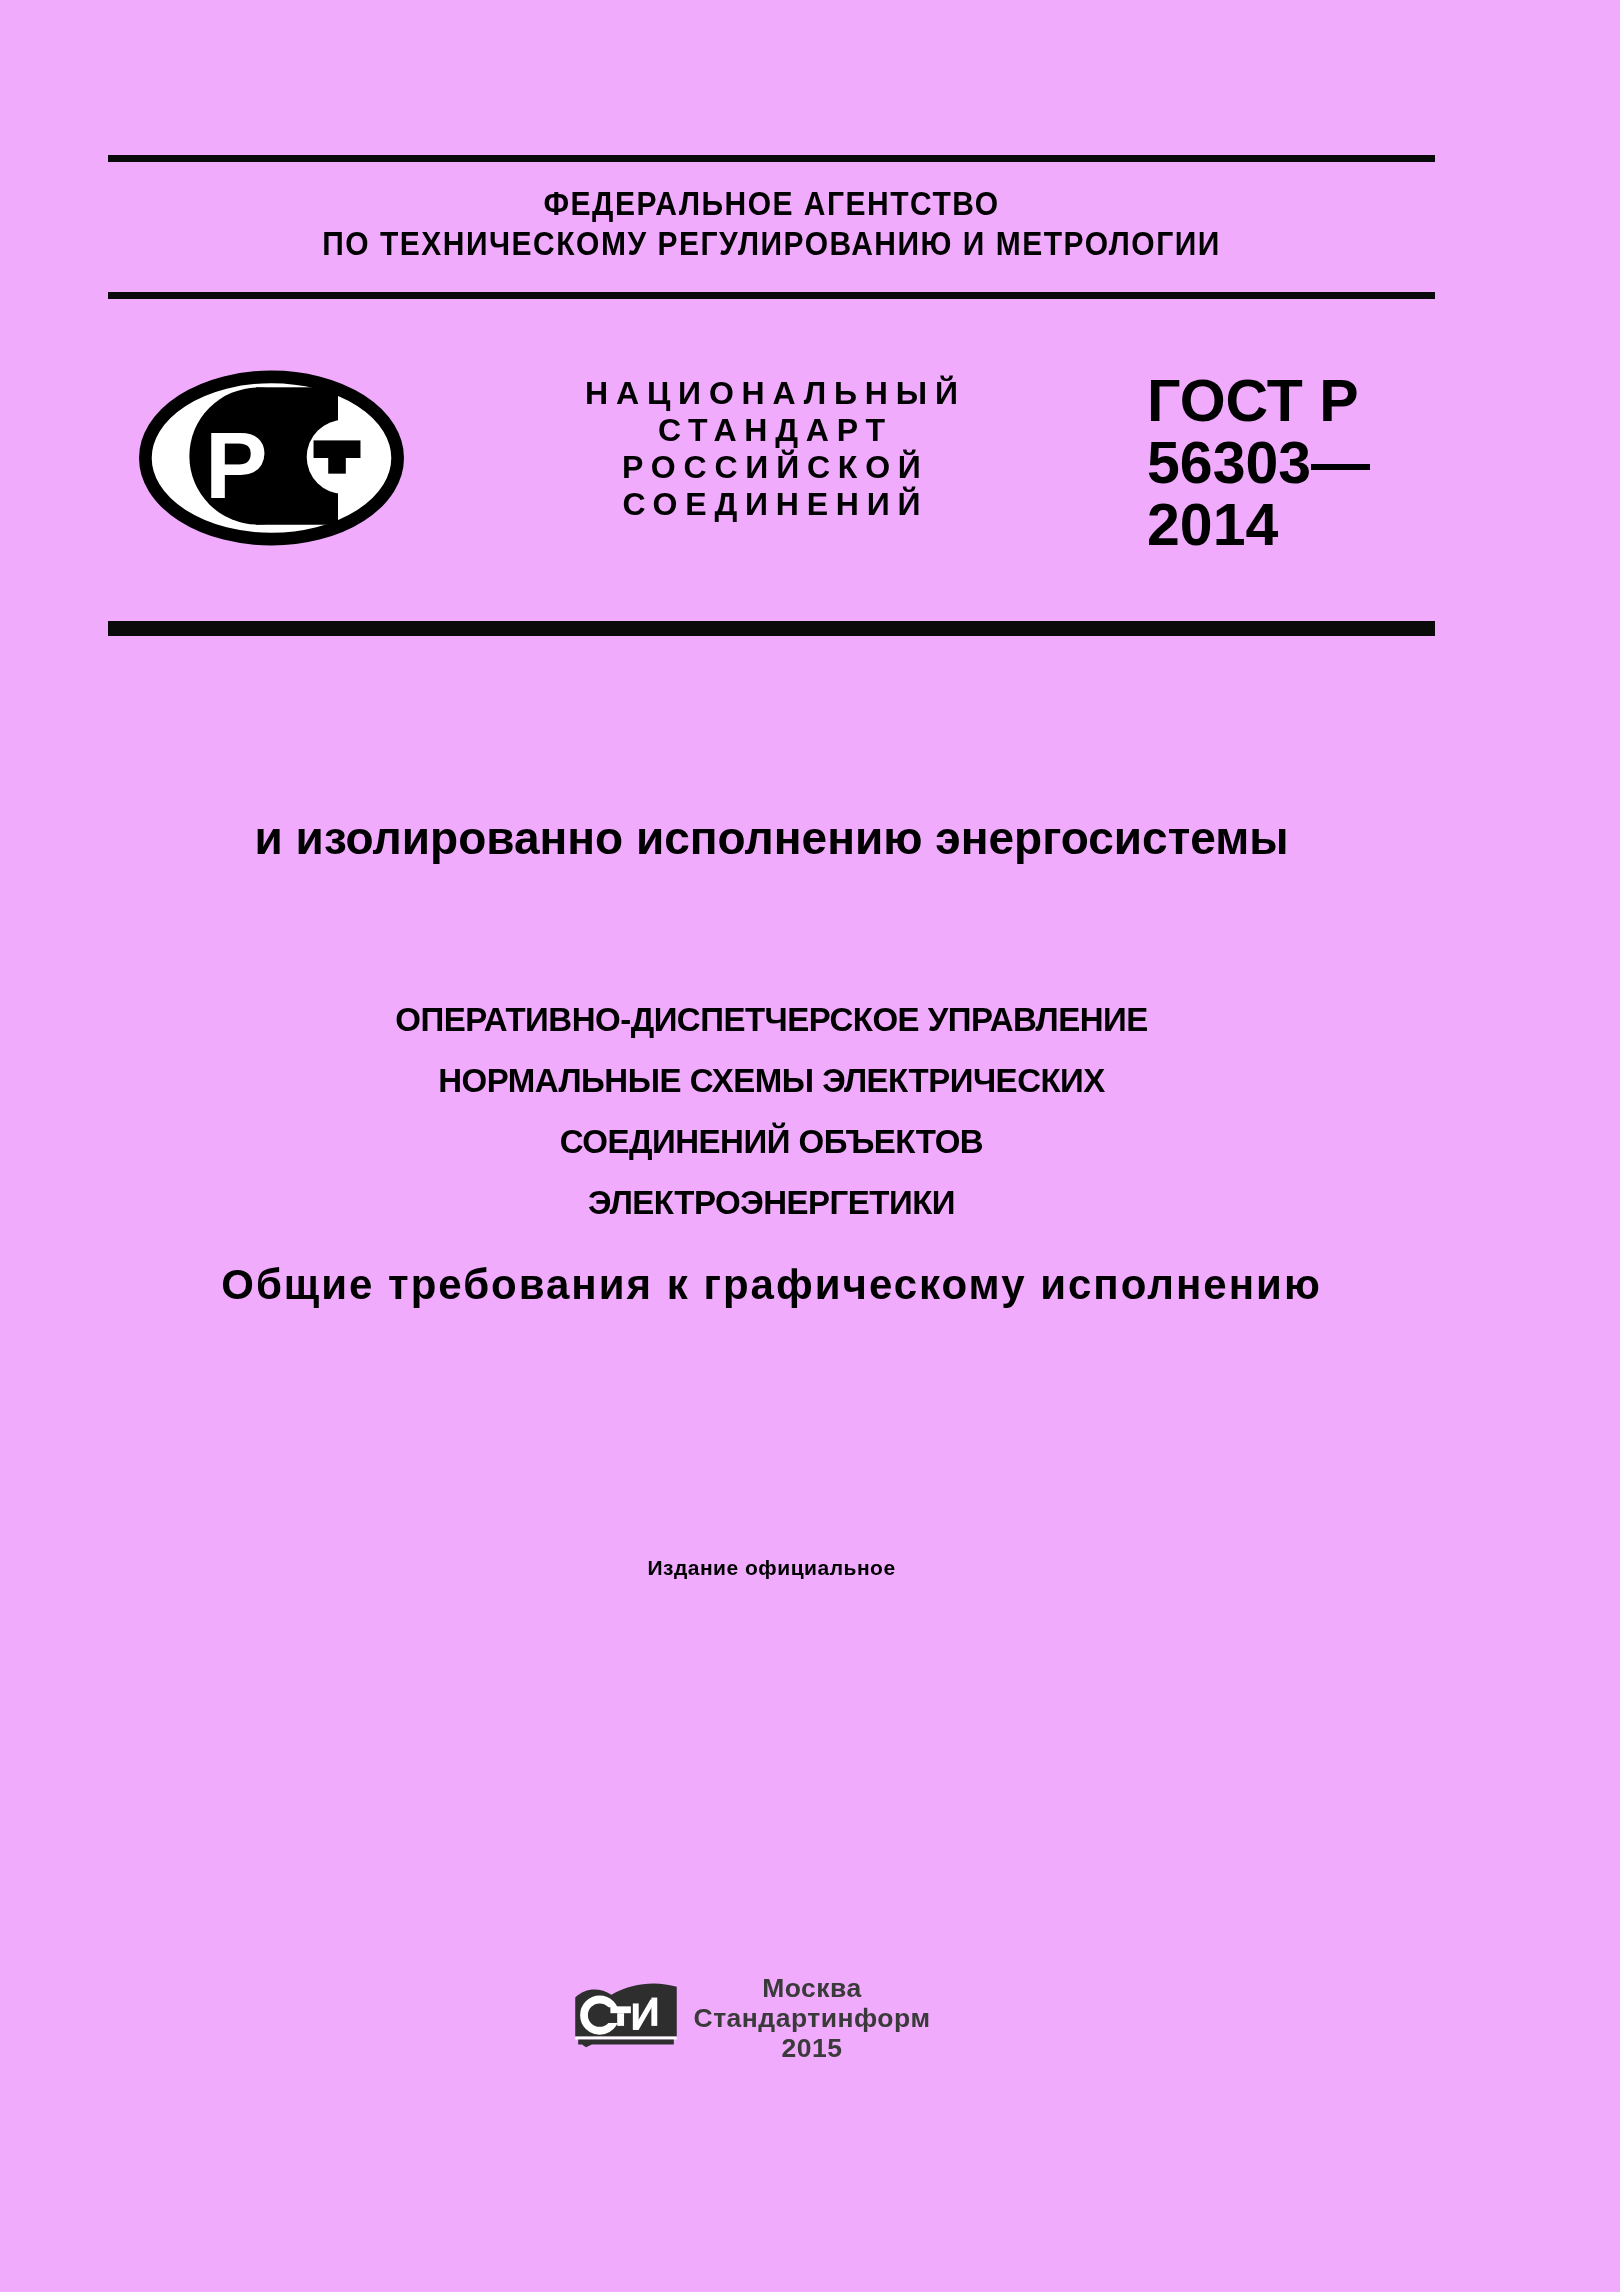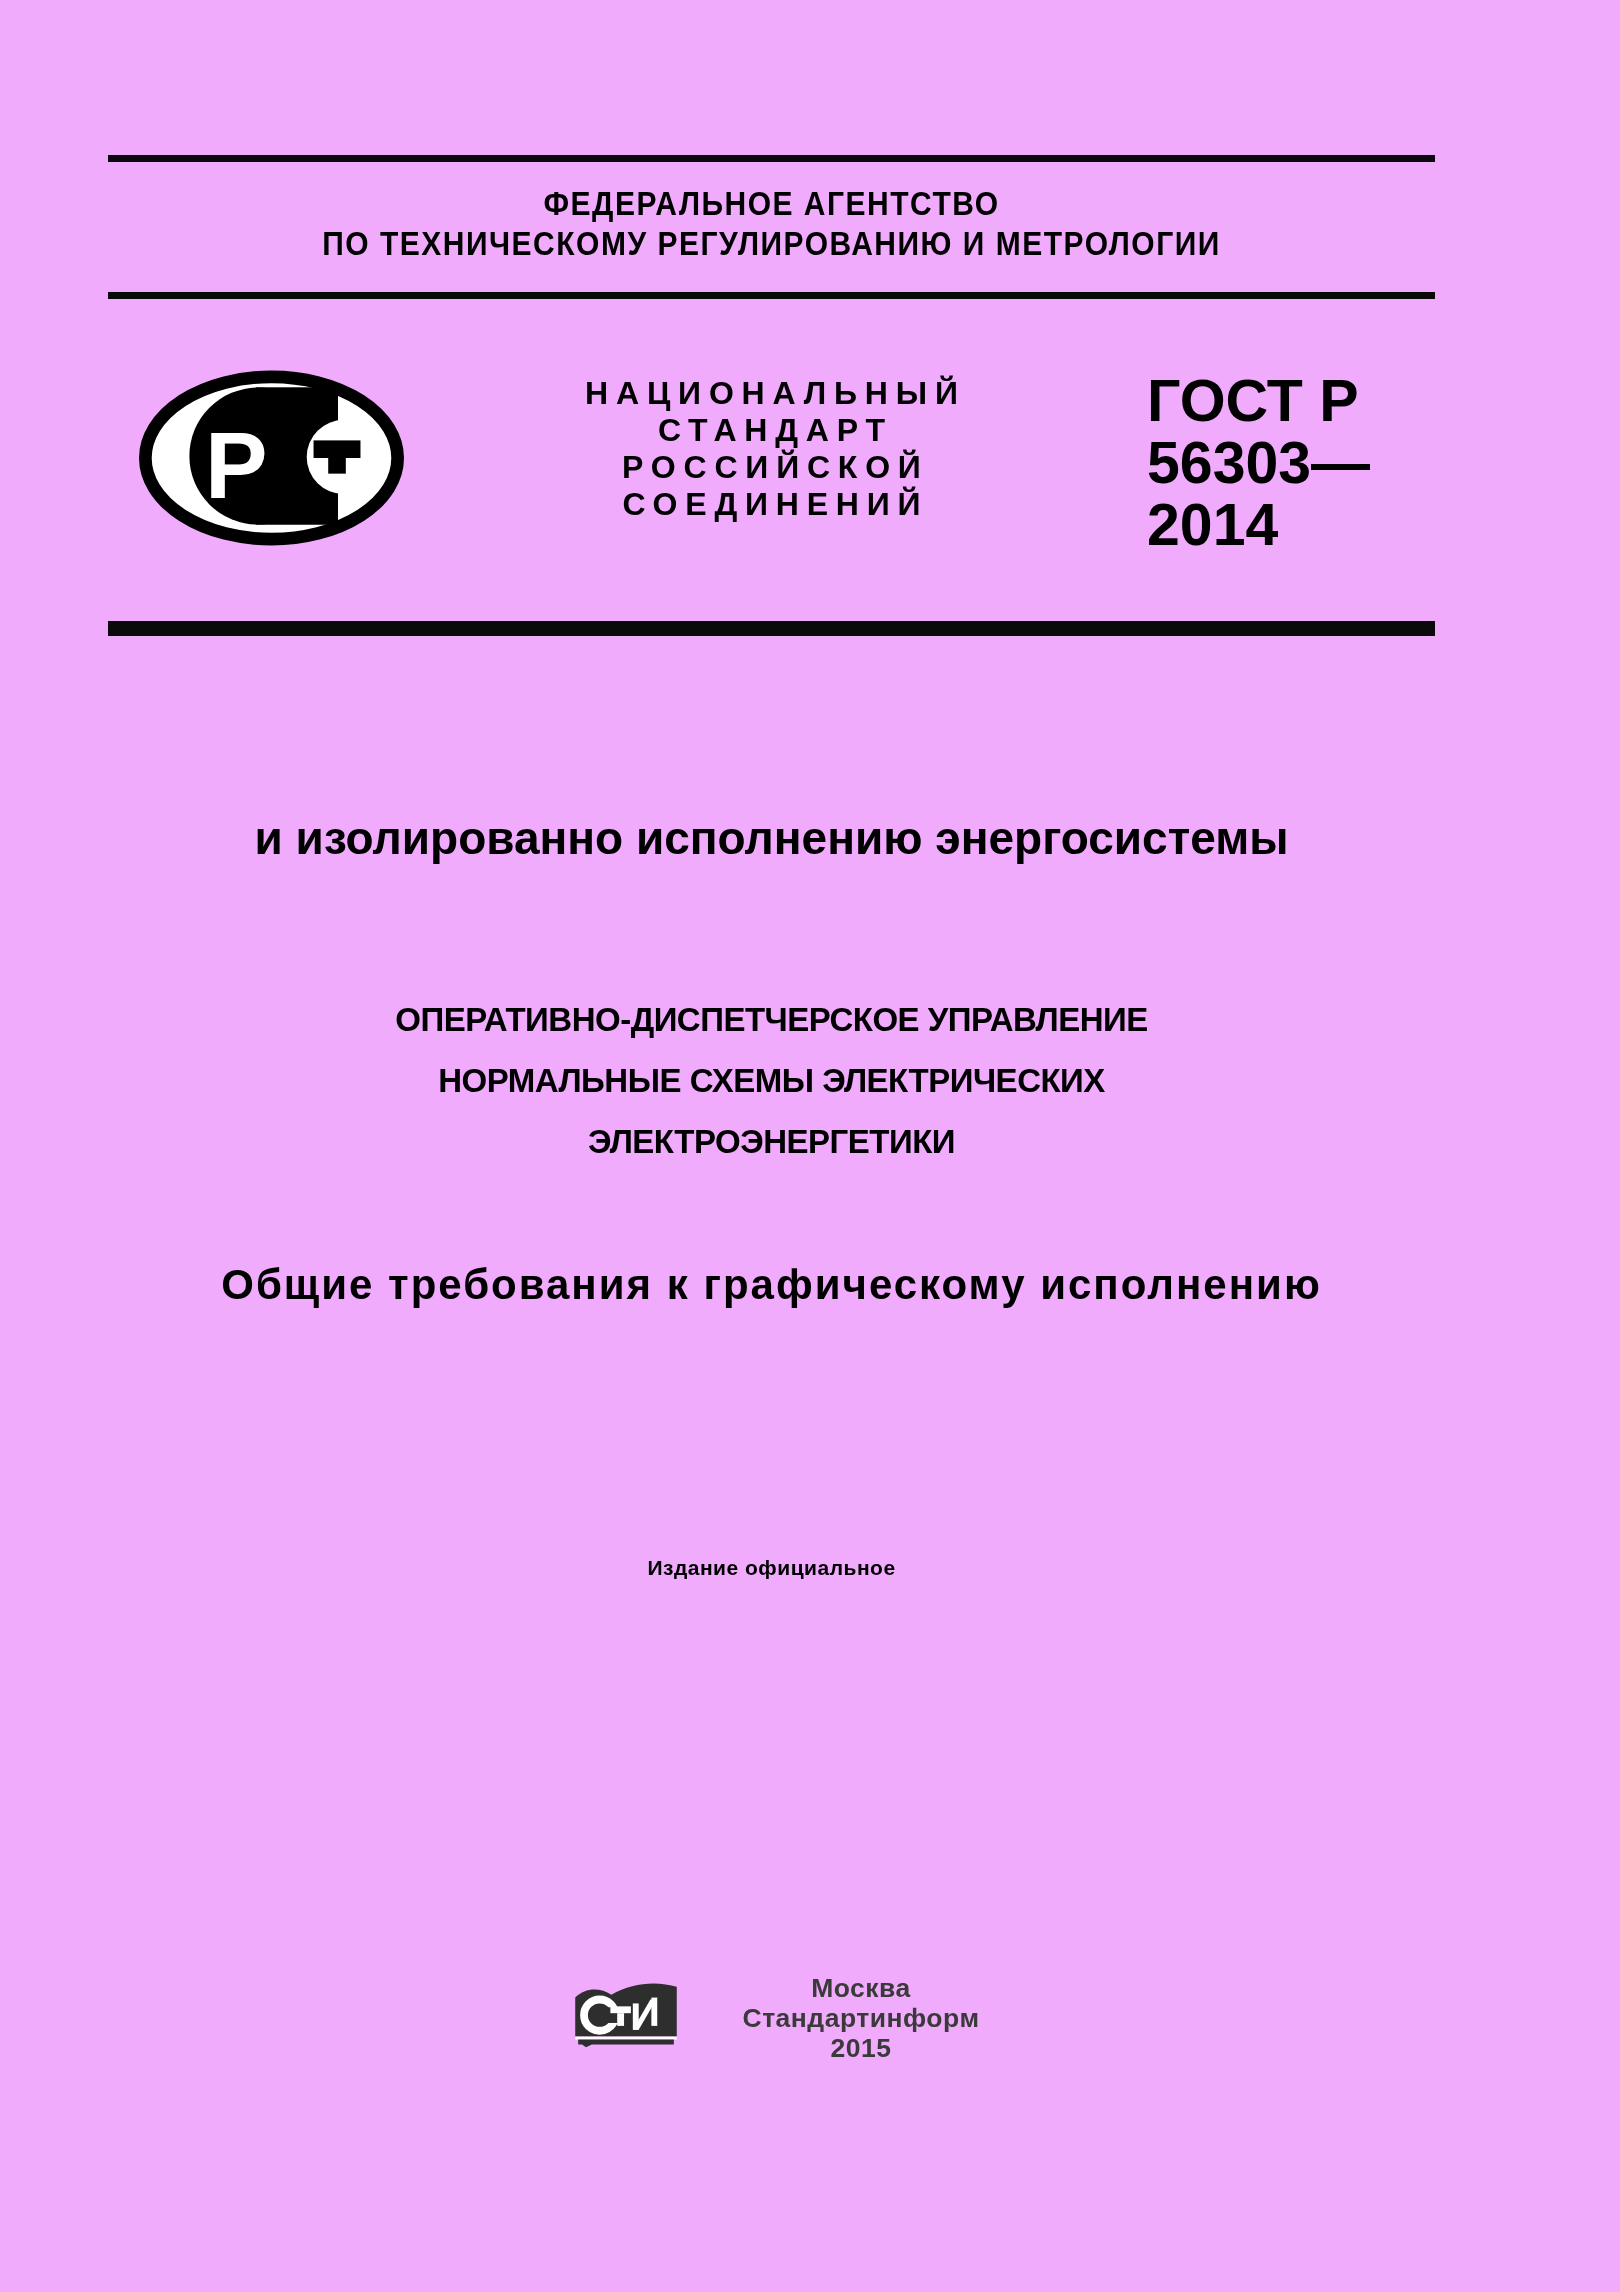"СОЕДИНЕНИЙ ОБЪЕКТОВ" div { html: none -> <div>СОЕДИНЕНИЙ ОБЪЕКТОВ</div> }
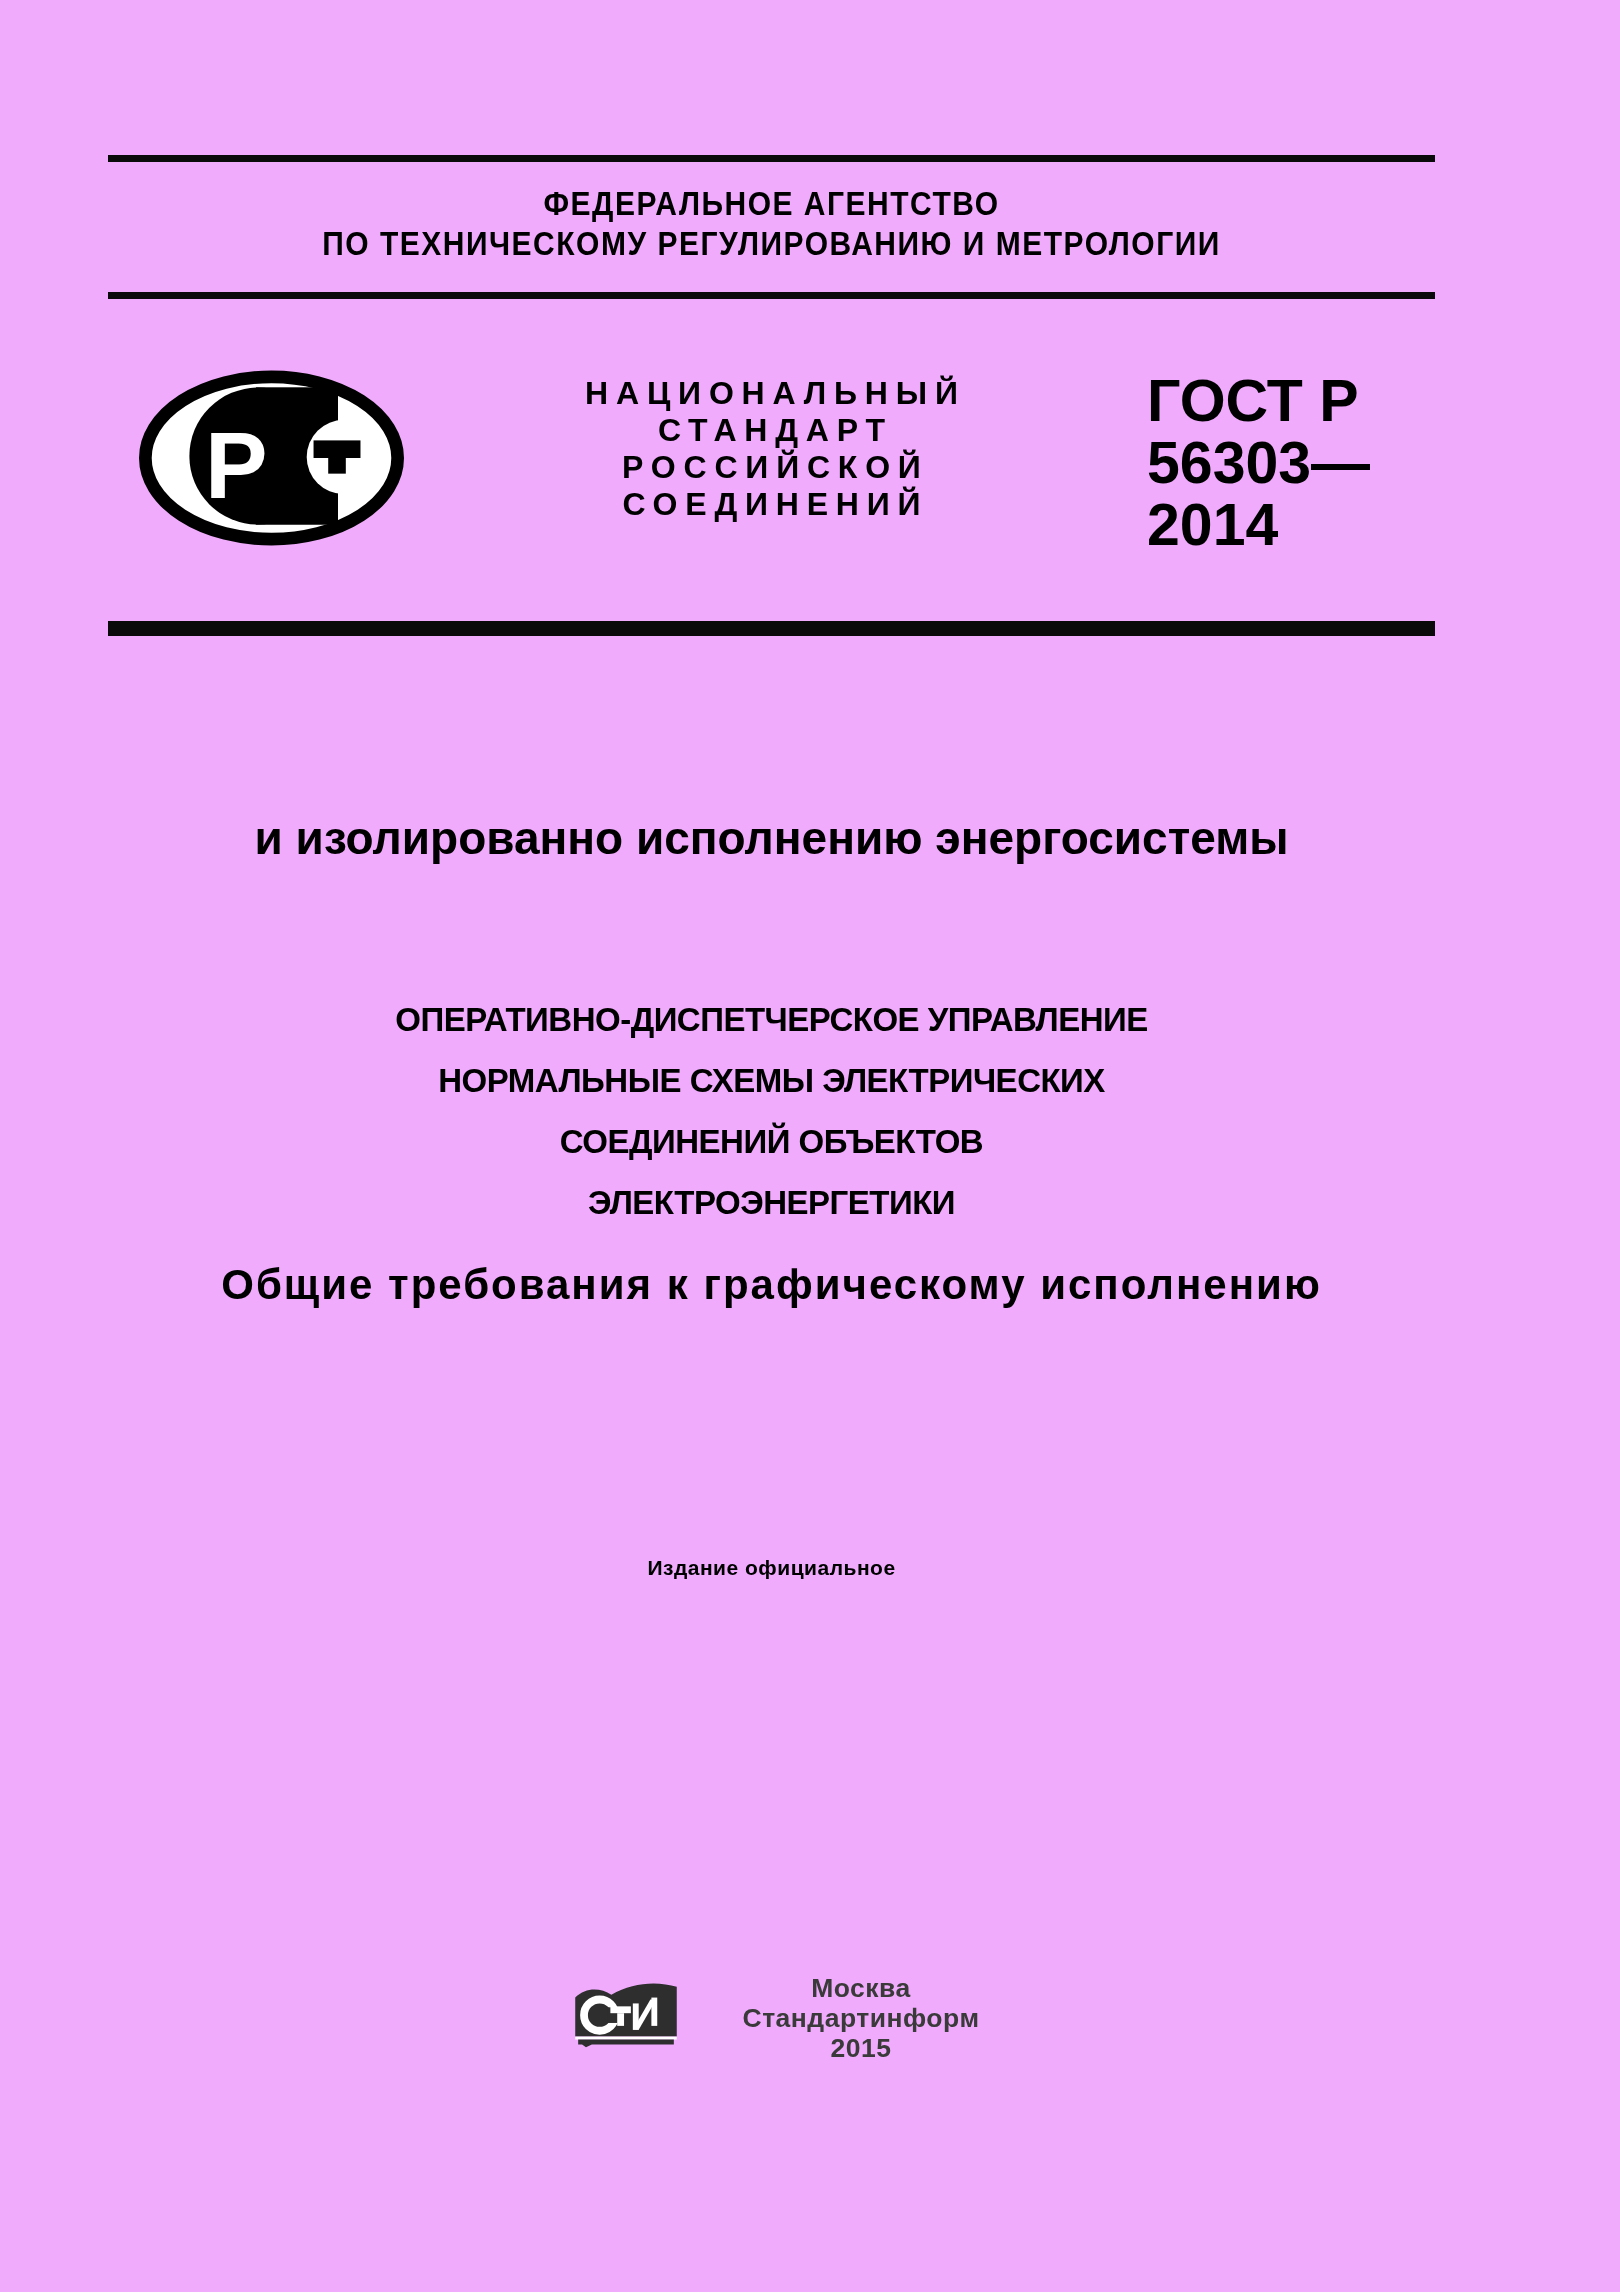"Москва" .imprint { left: 704px -> 655px }
